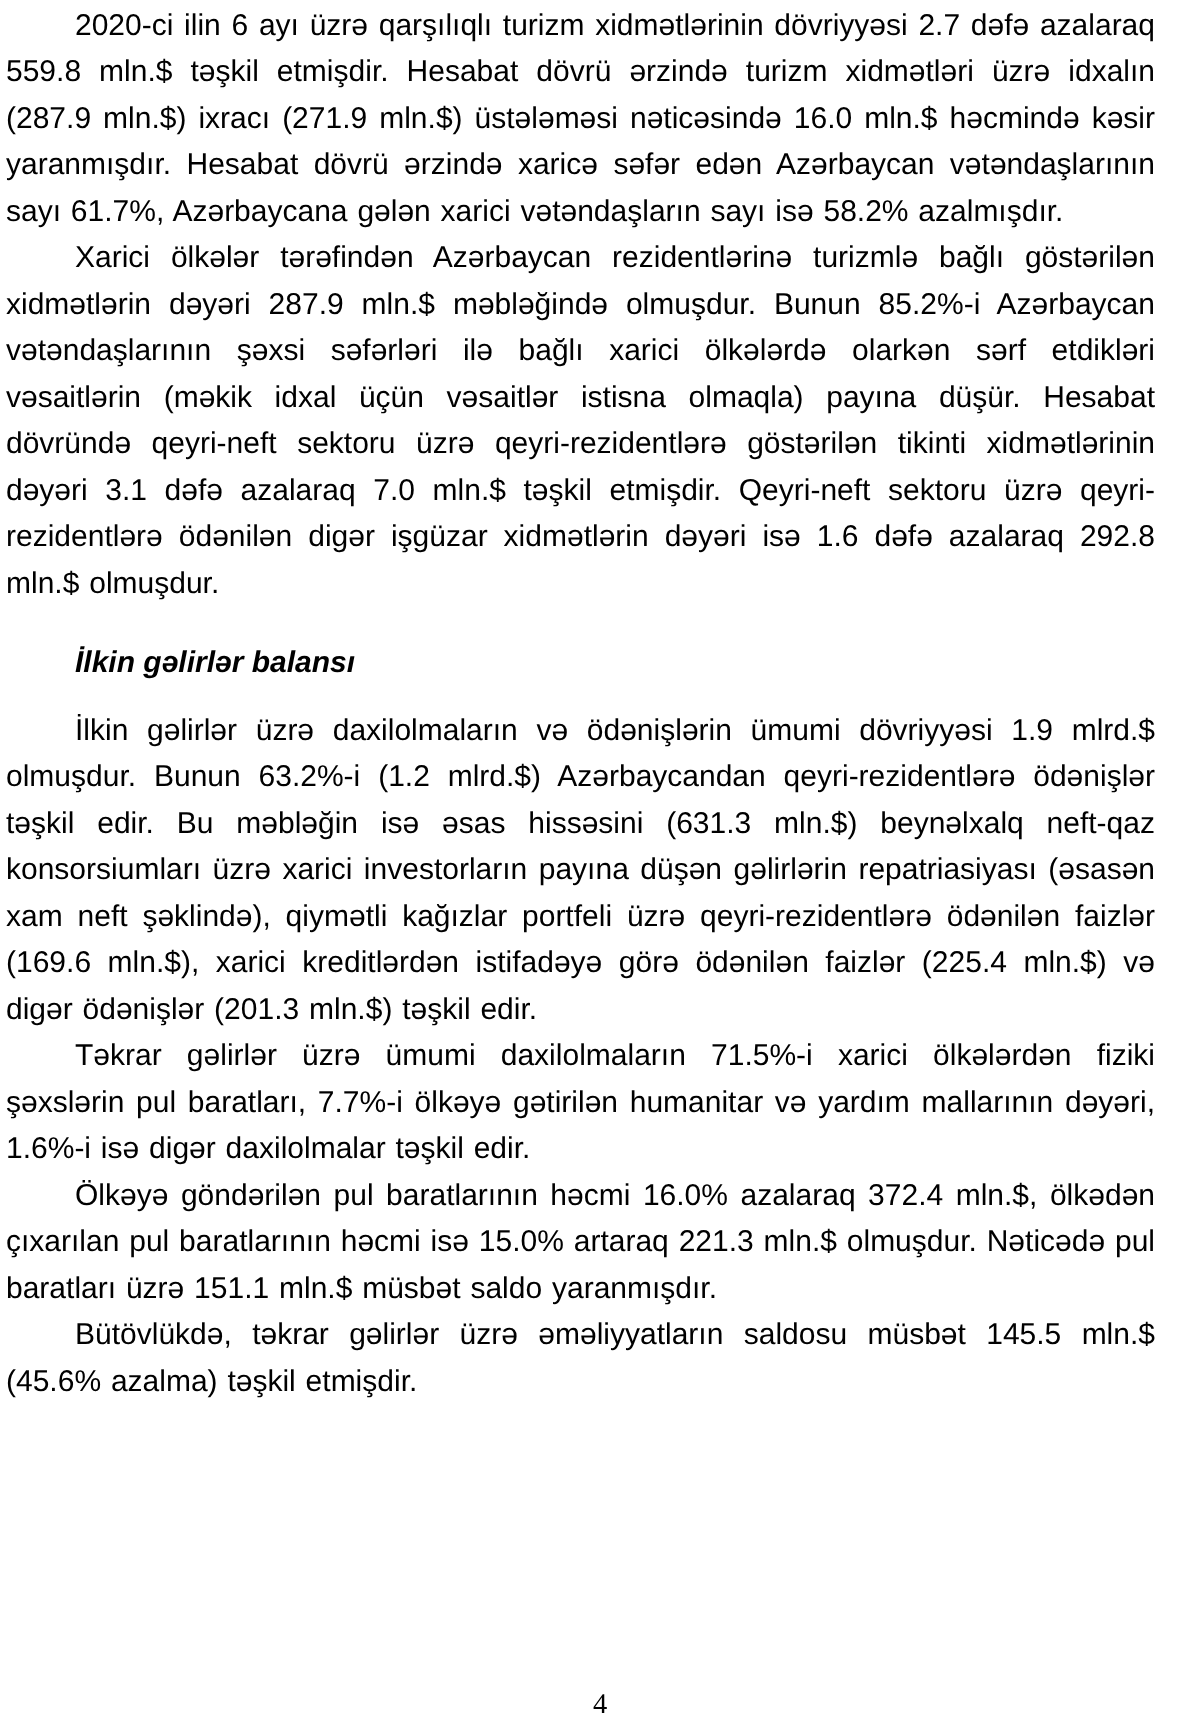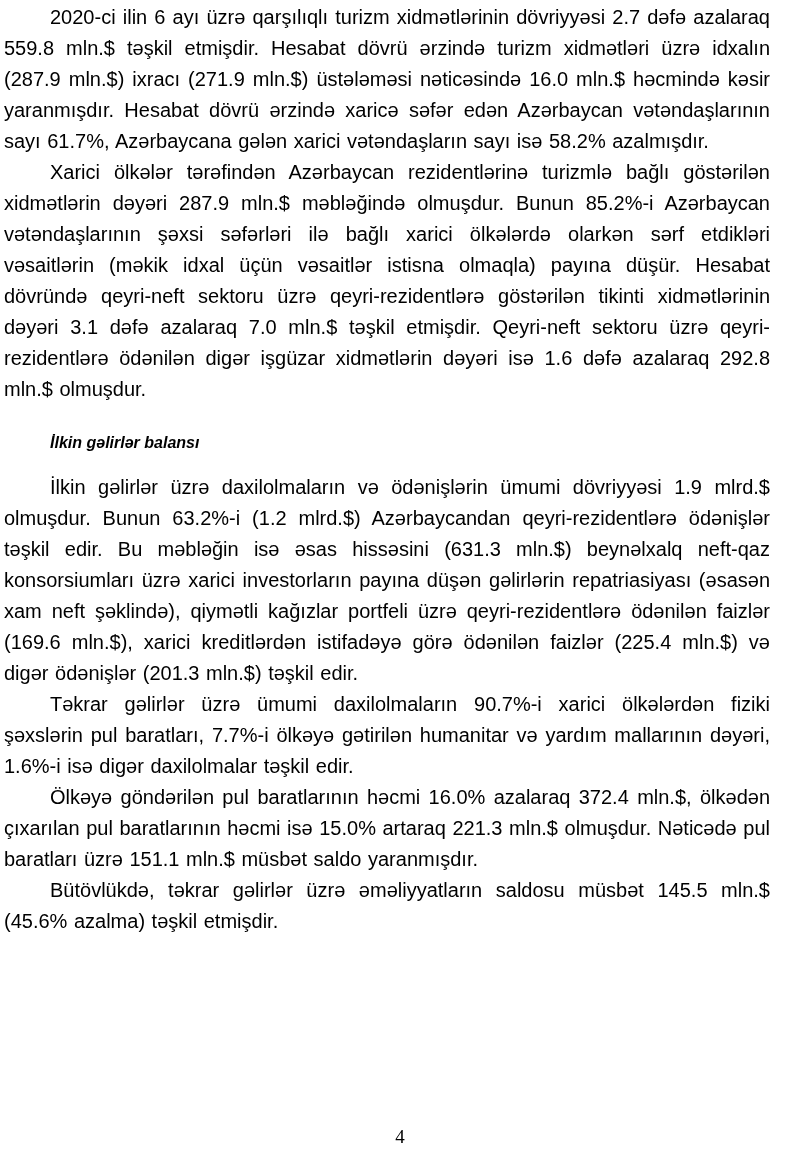"İlkin gəlirlər balansı" .section-heading { font-size: 16px -> 20px }
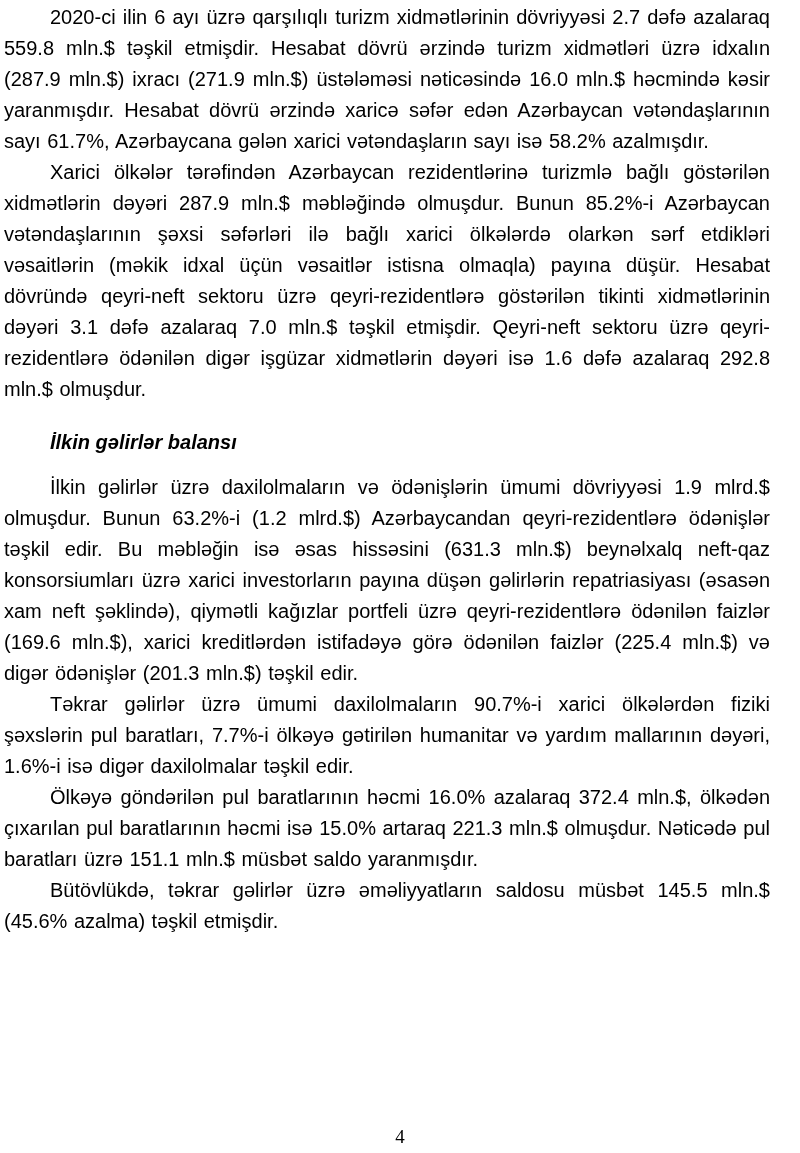"Təkrar gəlirlər üzrə ümumi" p.body-text { text: 90.7%-i -> 71.5%-i }
